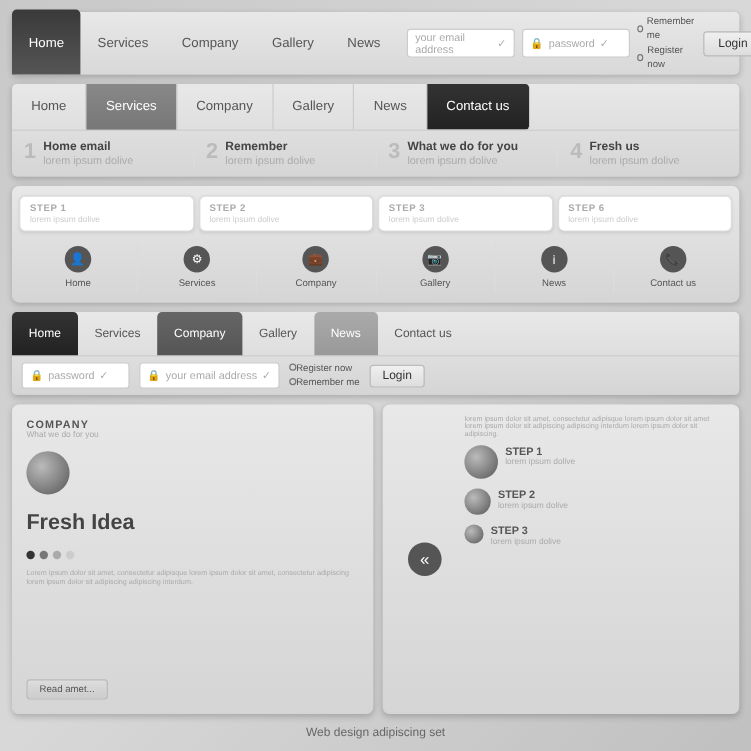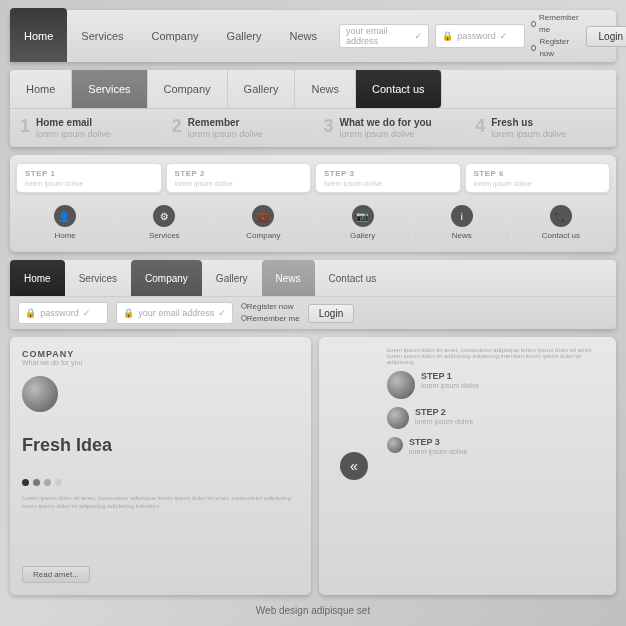"Fresh Idea" .card-fresh-idea { margin: 19px 0 -> 9px 0 }
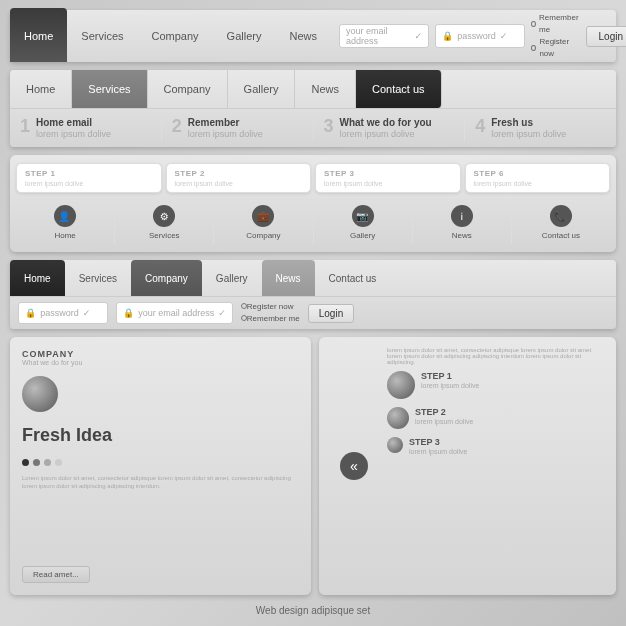"Web design adipisque set" div.caption { text: adipisque -> adipiscing }
